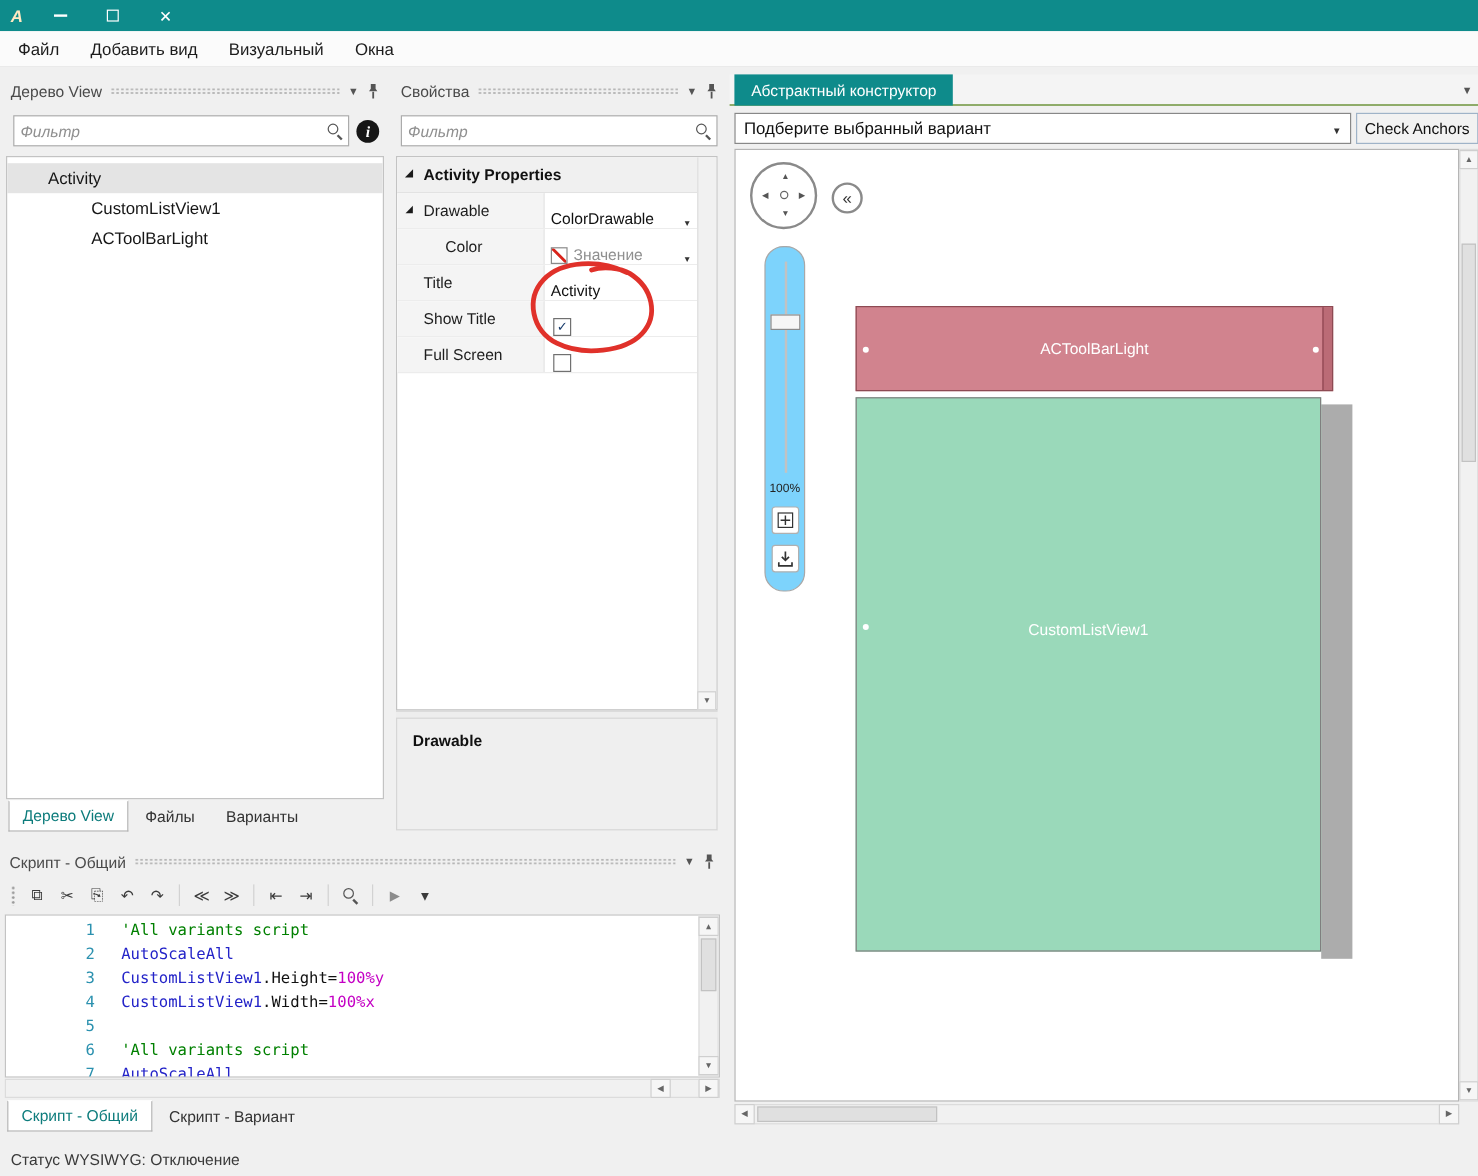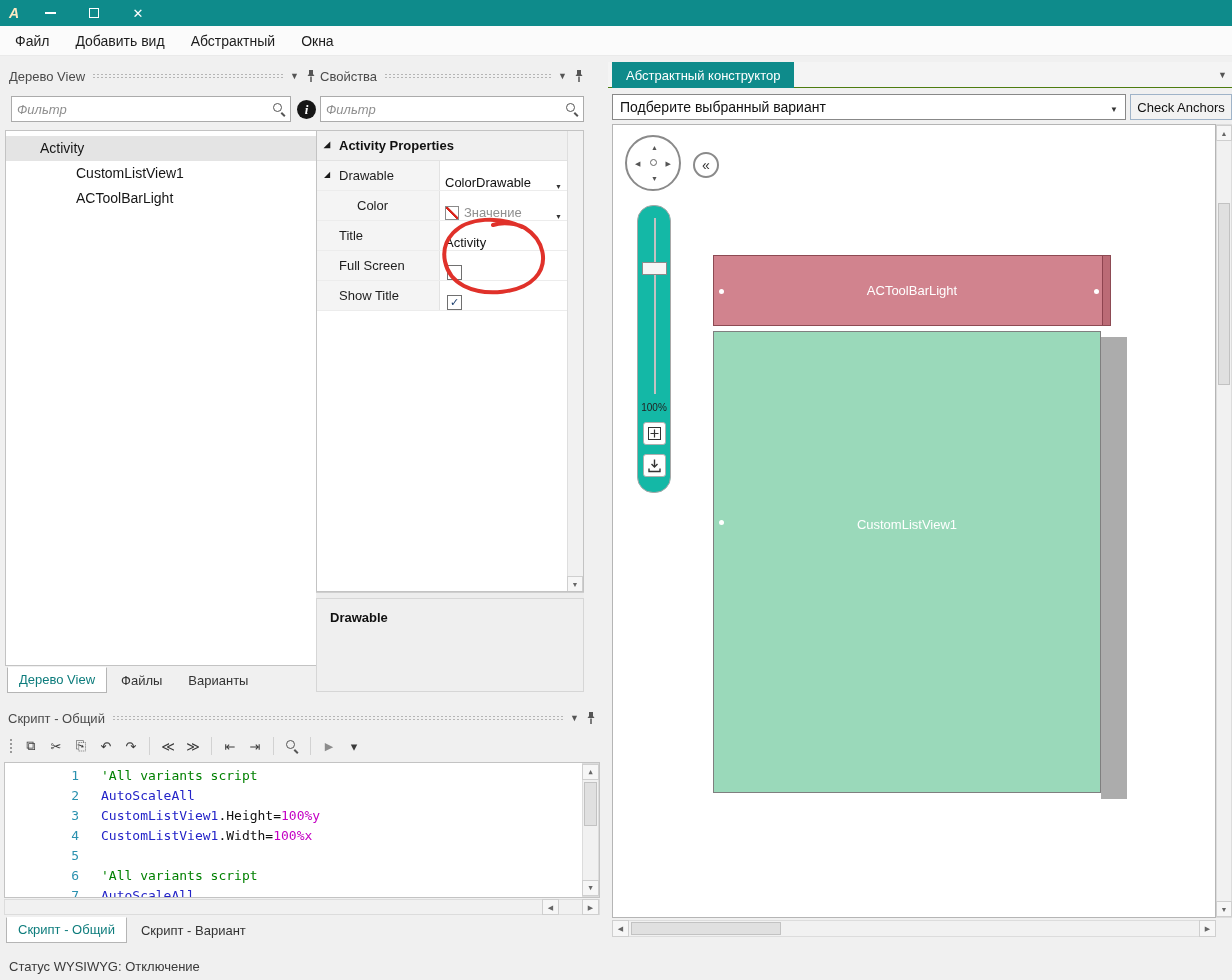"Абстрактный" span.menu-item { text: Абстрактный -> Визуальный }
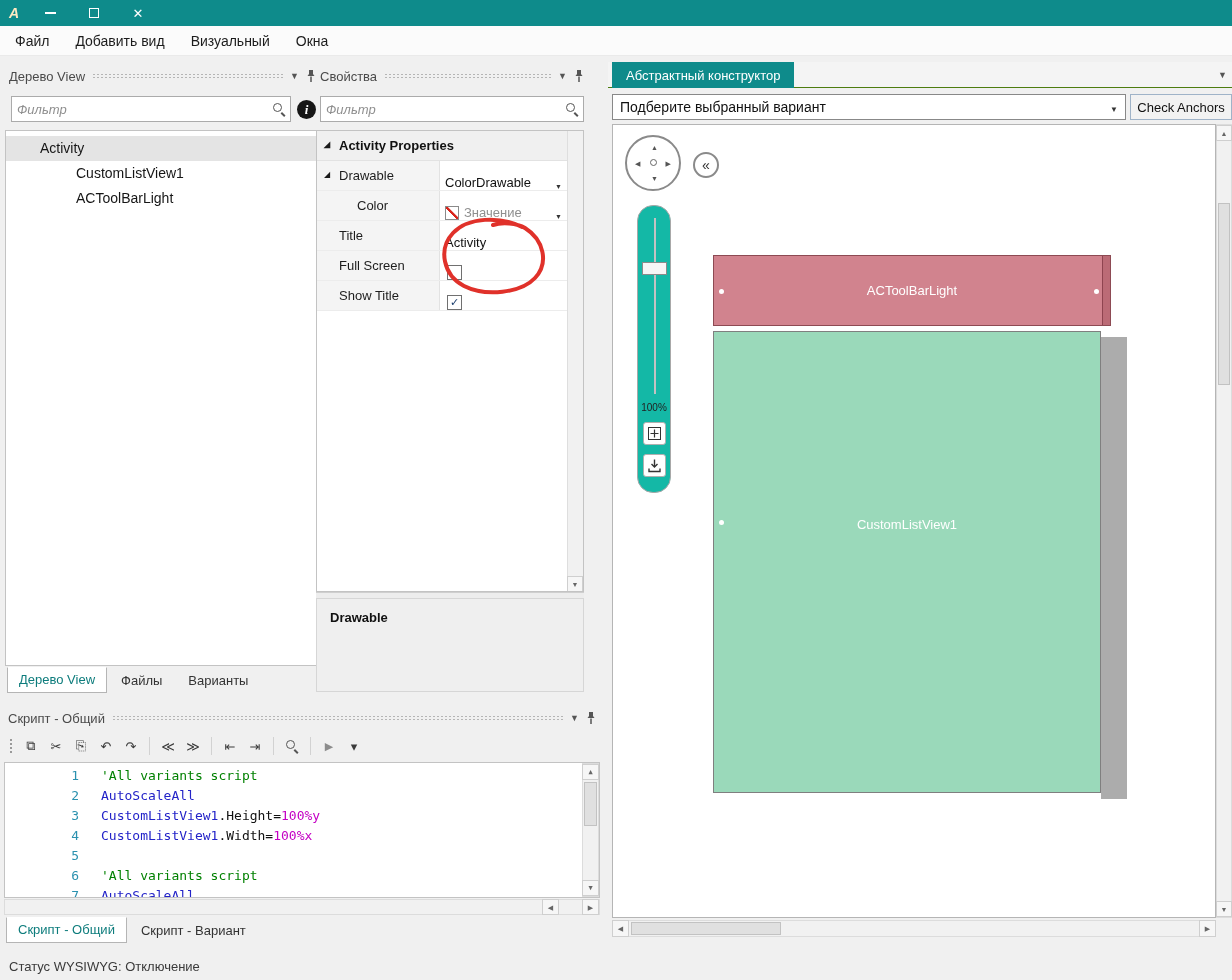"Свойства" .props-panel { left: 316px -> 330px }
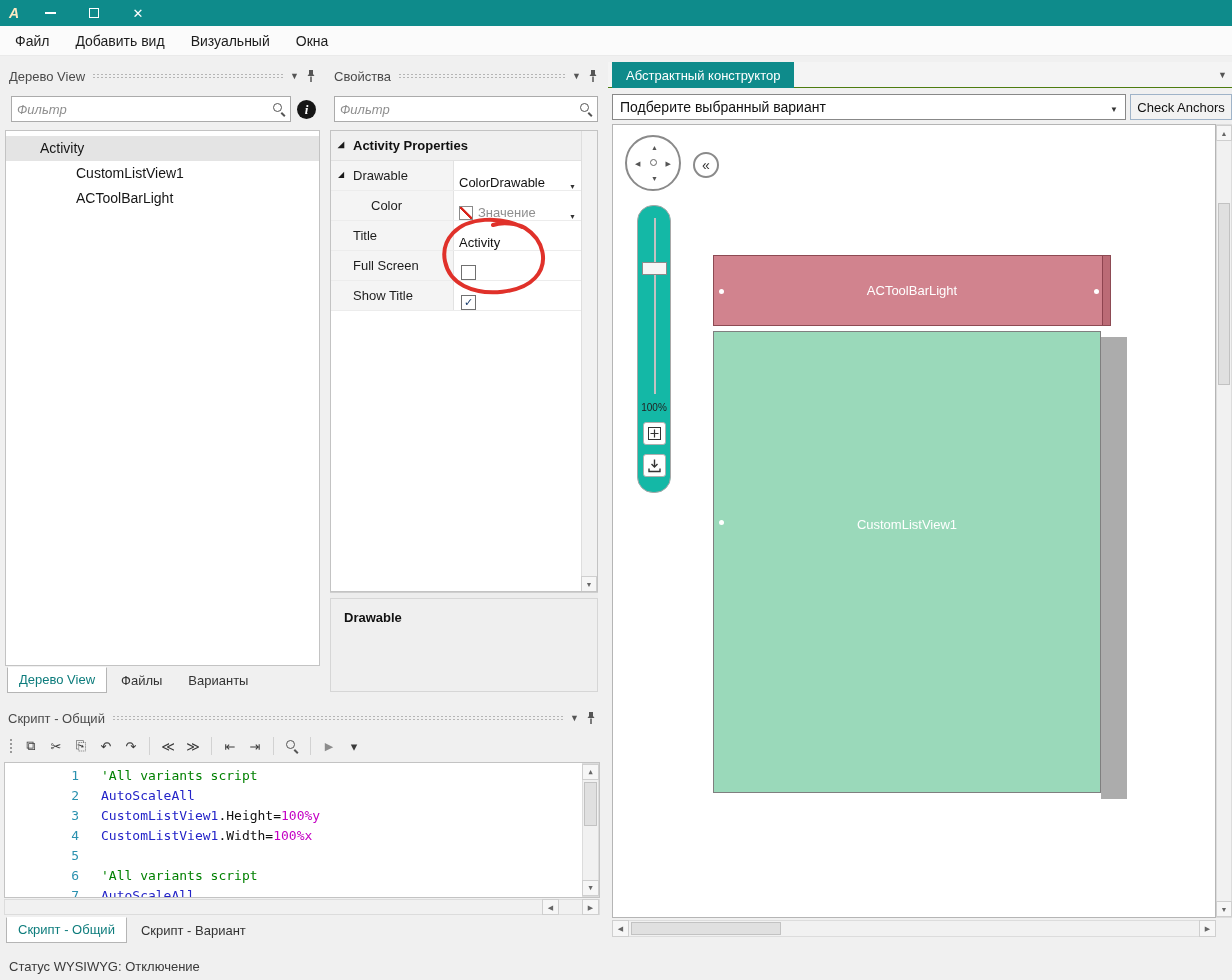"Full Screen" div.prop-row { order: before "Show Title" -> after "Show Title" }
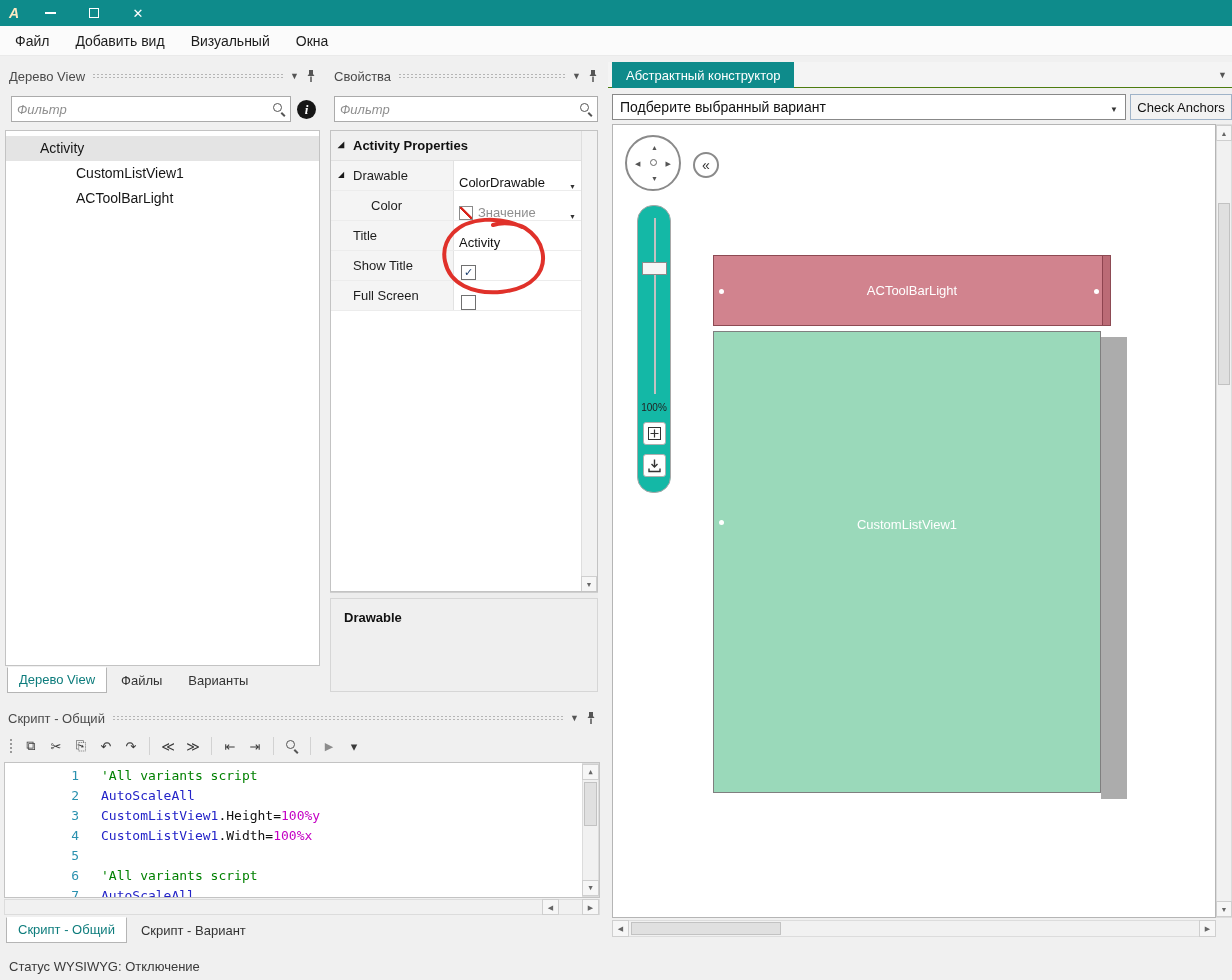"100%" .zoom-panel { background: #14b8a6 -> #7dd3fc }
